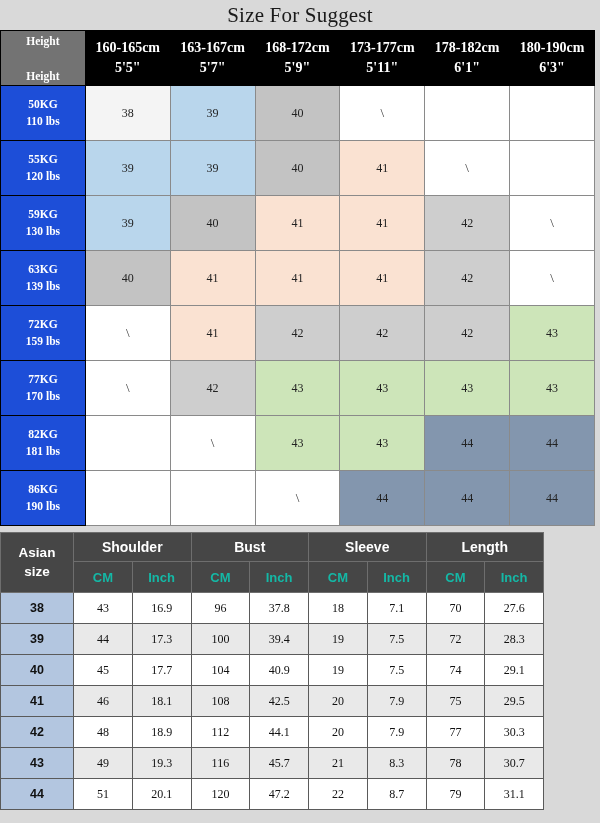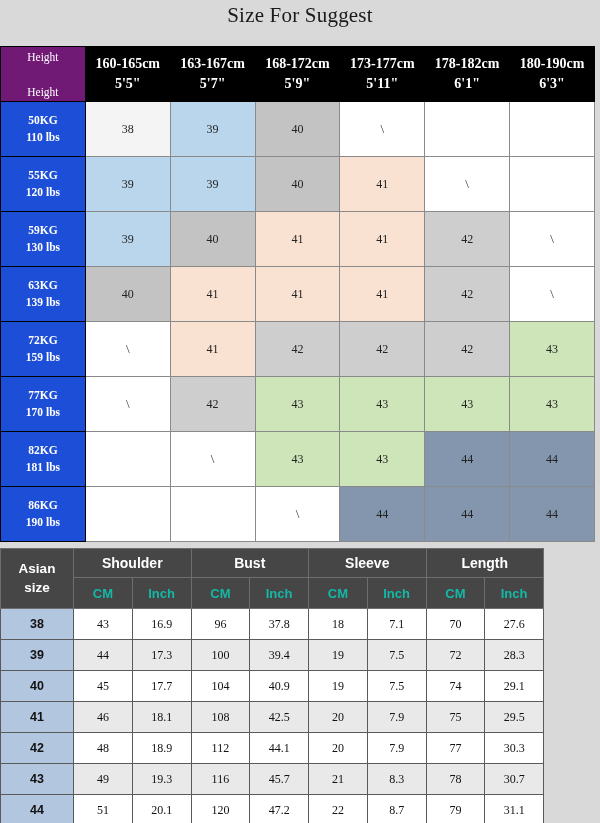"Size For Suggest" .title-bar { height: 46px -> 30px }
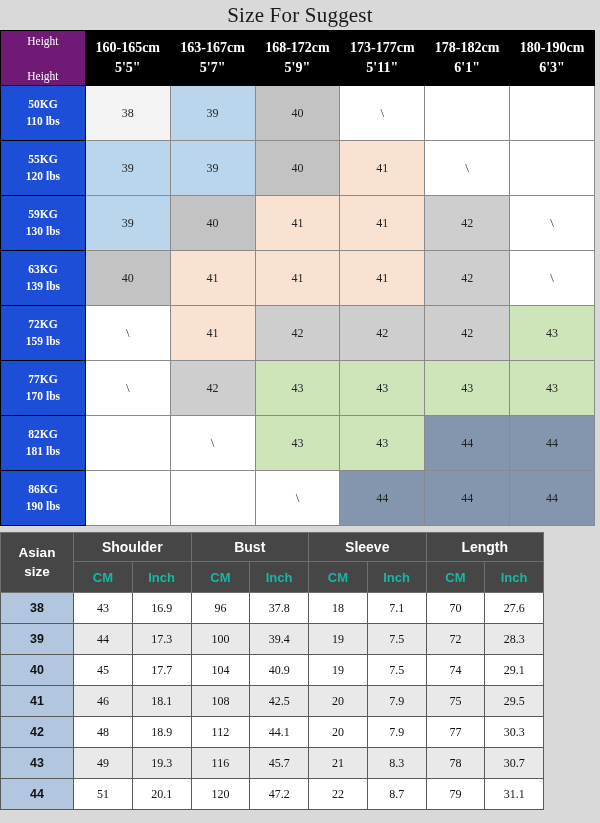"Height" .t1 .corner { background: #701a75 -> #737373; font-weight: normal -> bold }
